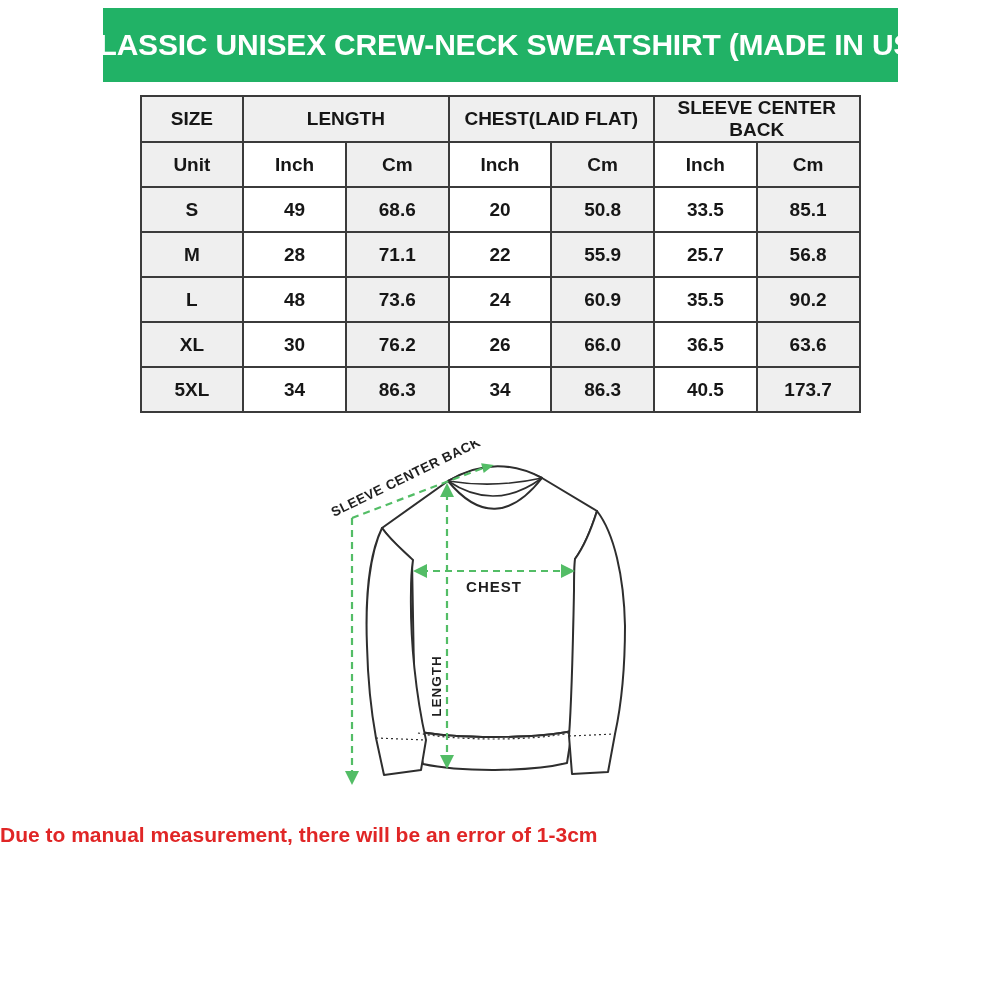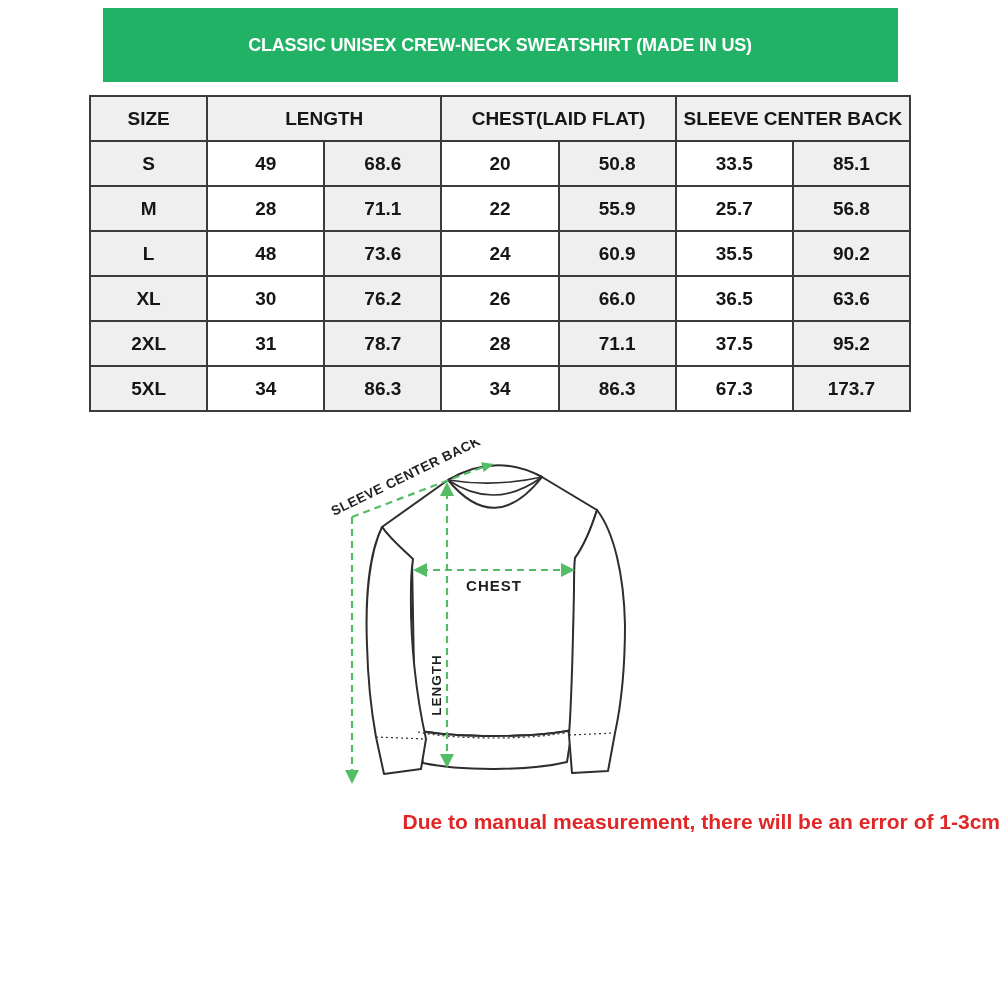"CLASSIC UNISEX CREW-NECK SWEATSHIRT" .banner h1 { font-size: 18px -> 30px }
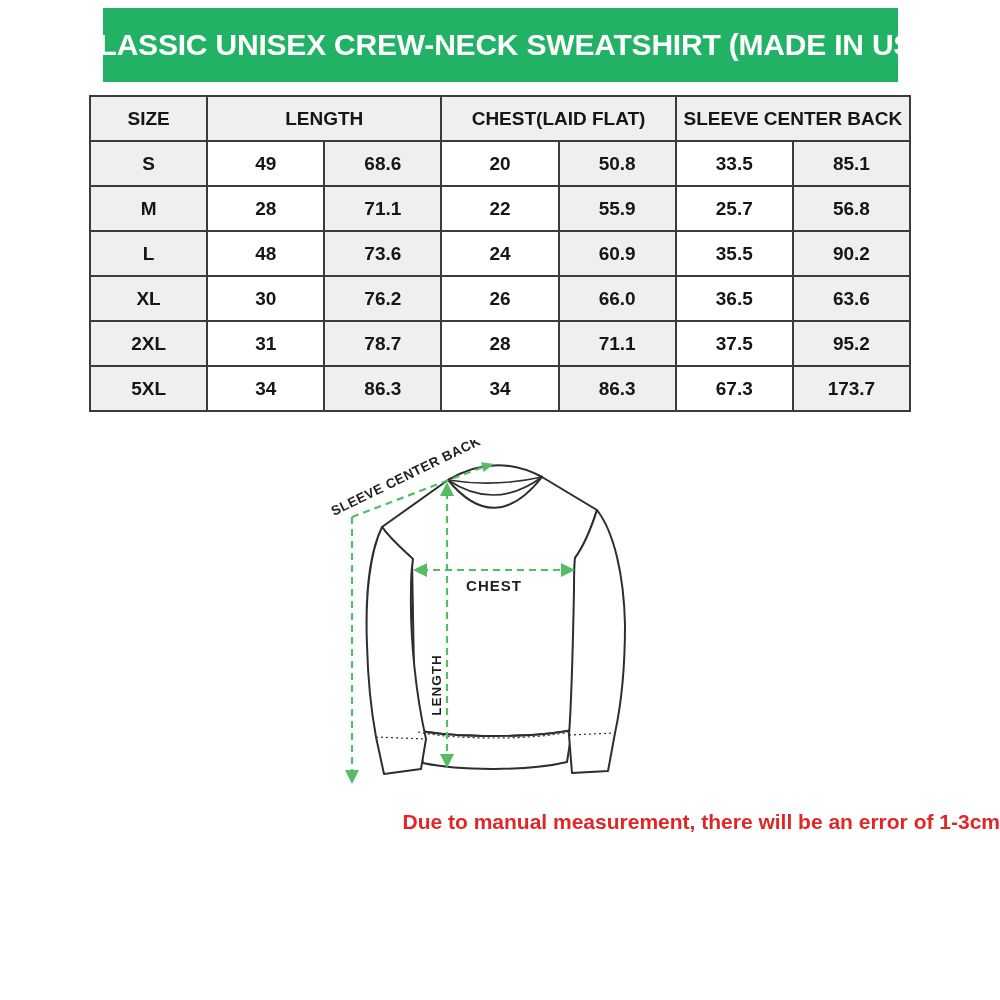"SIZE" table.size-table { width: 822px -> 721px }
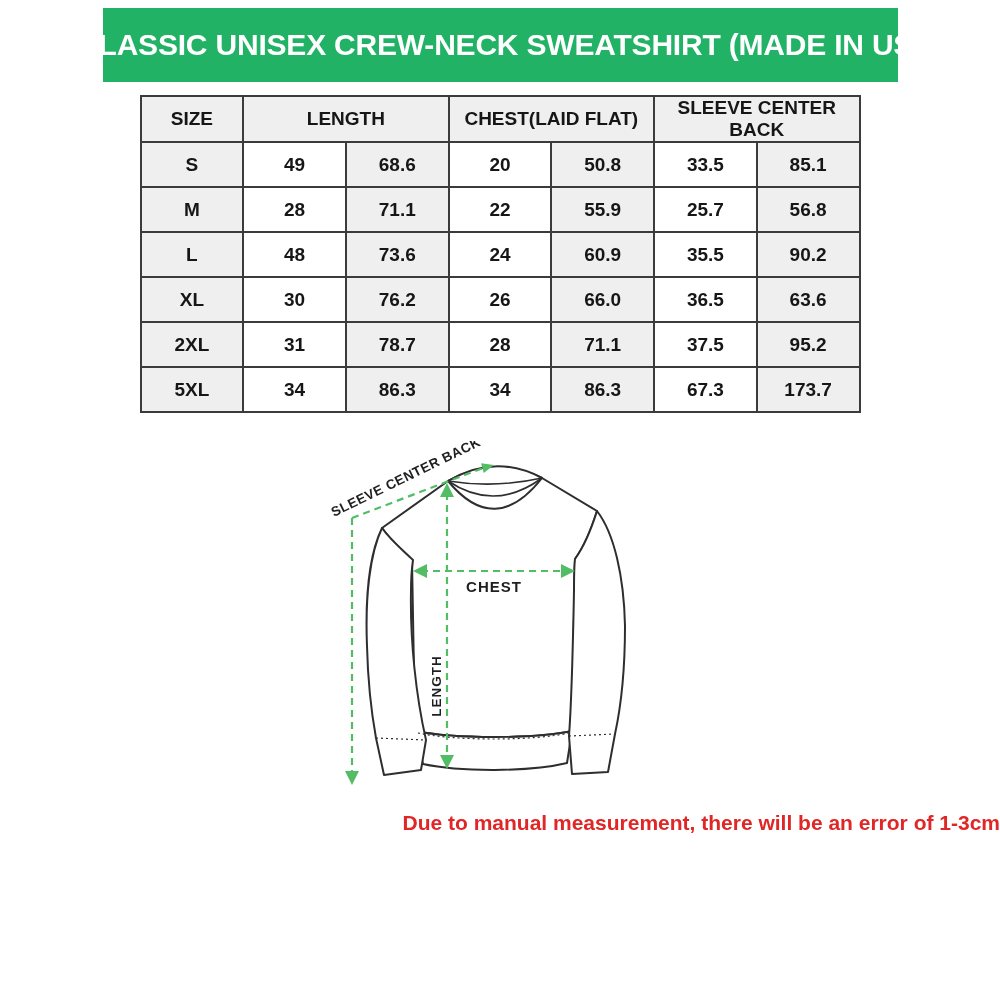"Unit" tr { html: none -> <tr> <th>Unit</th> <th>Inch</th> <th>Cm</th> <th>Inch</th> <th>Cm</th> <th>Inch</th> <th>Cm</th> </tr> }
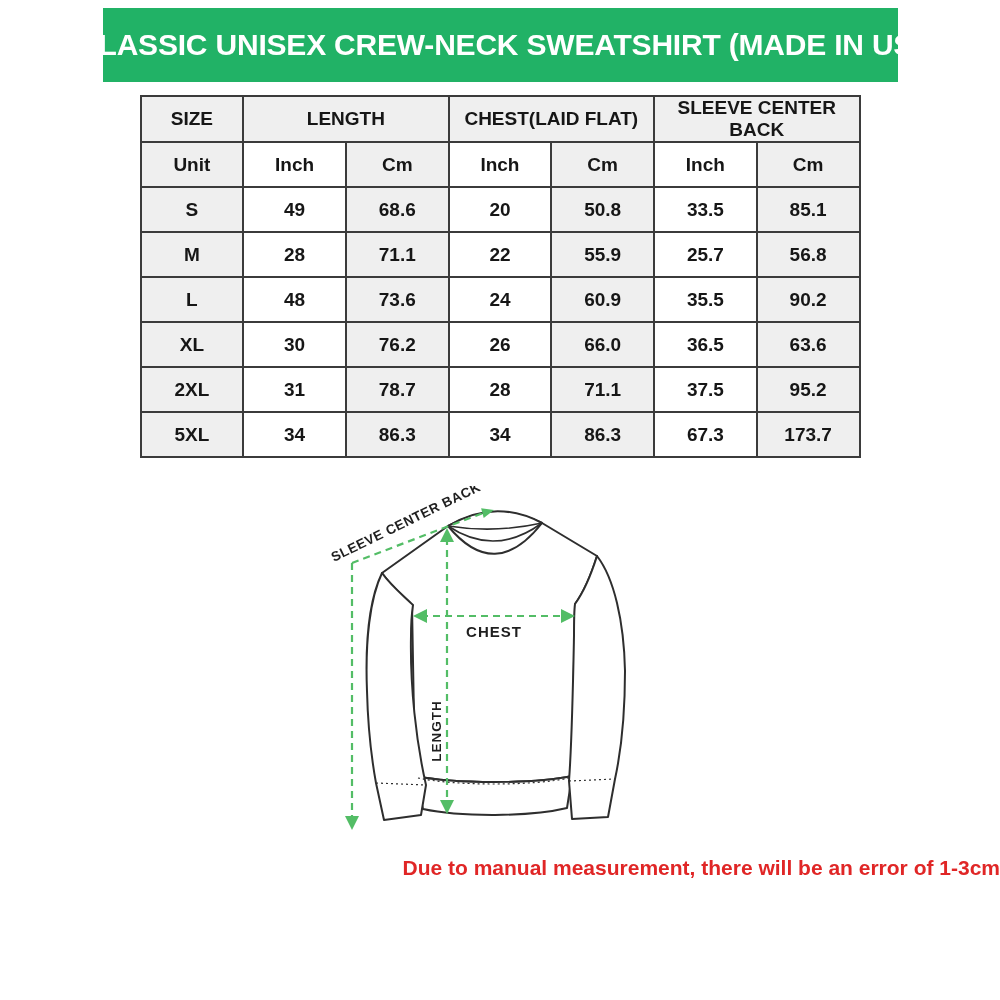"2XL" tr { html: <tr> <td>2XL</td> <td>31</td> <td>78.7</td> <td>28</td> <td>71.1</td> <td>37.5</td> <td>95.2</td> </tr> -> none }
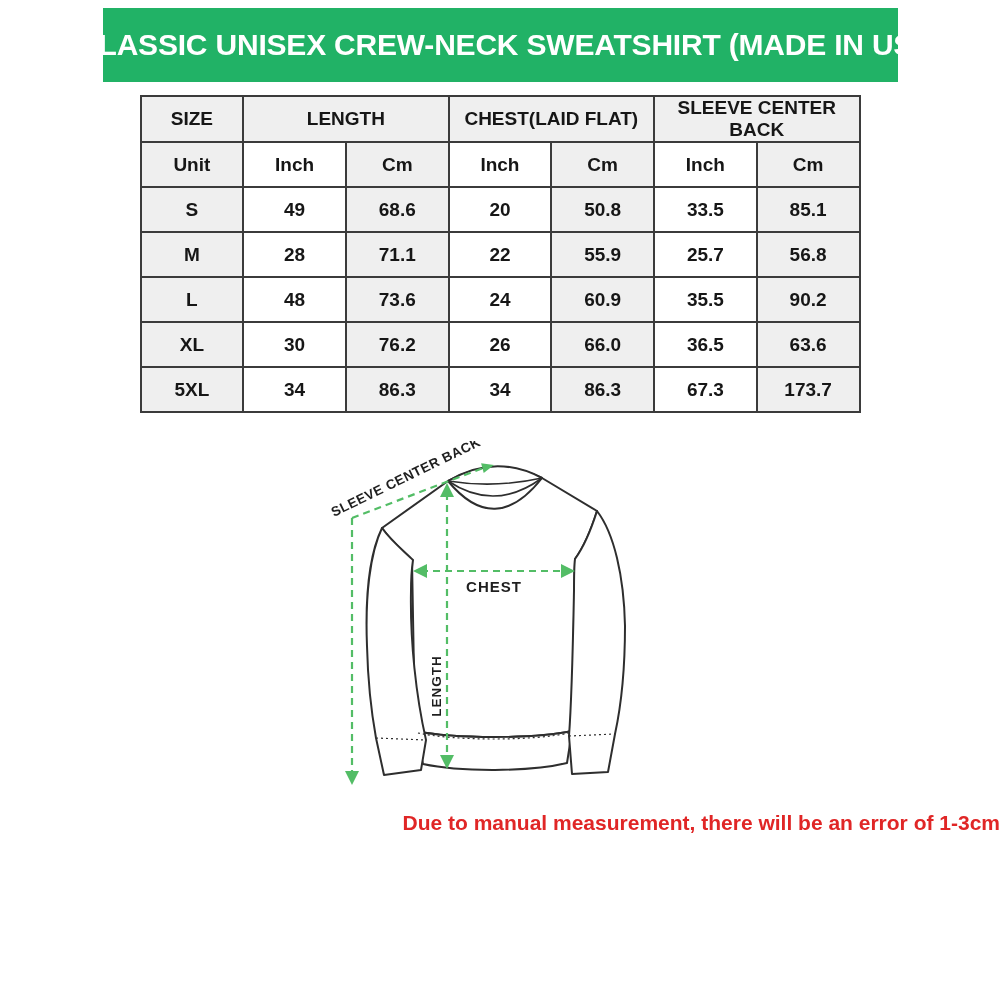"67.3" td.w { text: 67.3 -> 40.5 }
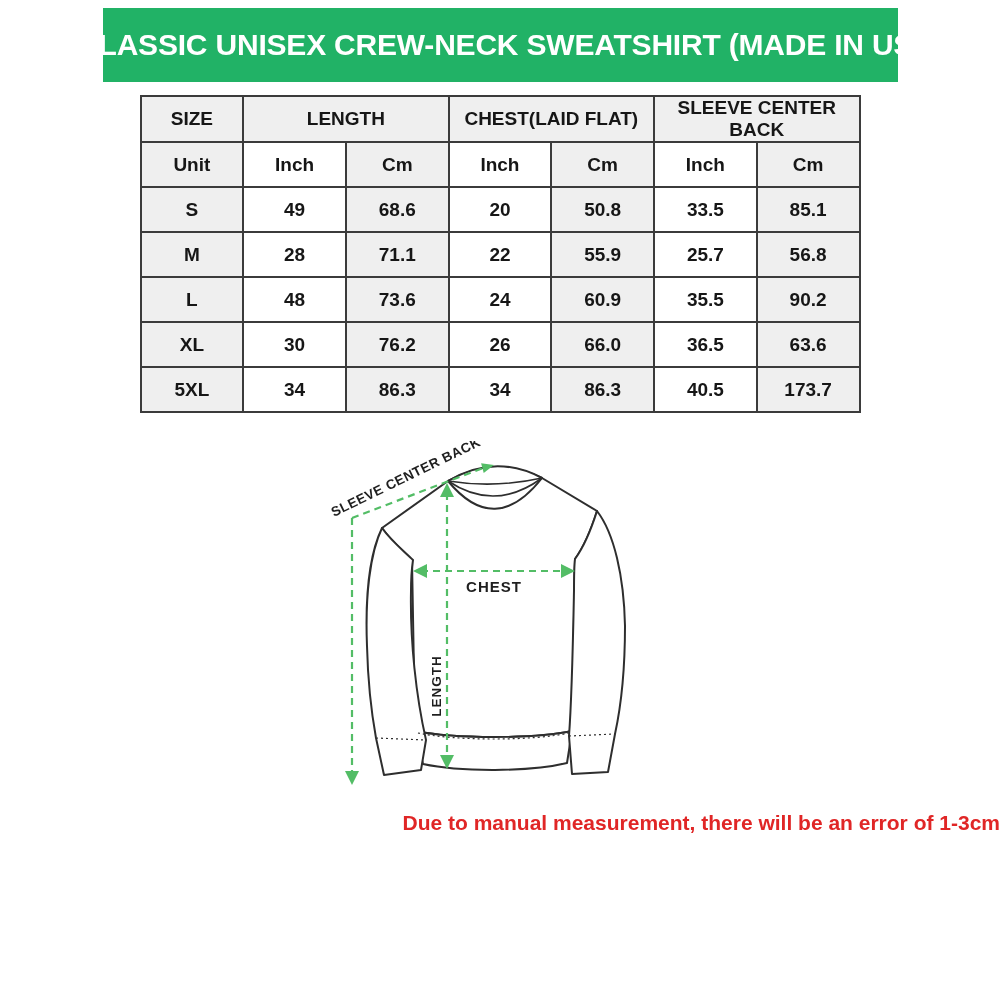"Due to manual measurement, there" .note { margin-top: 6px -> 18px; text-align: right -> left }
